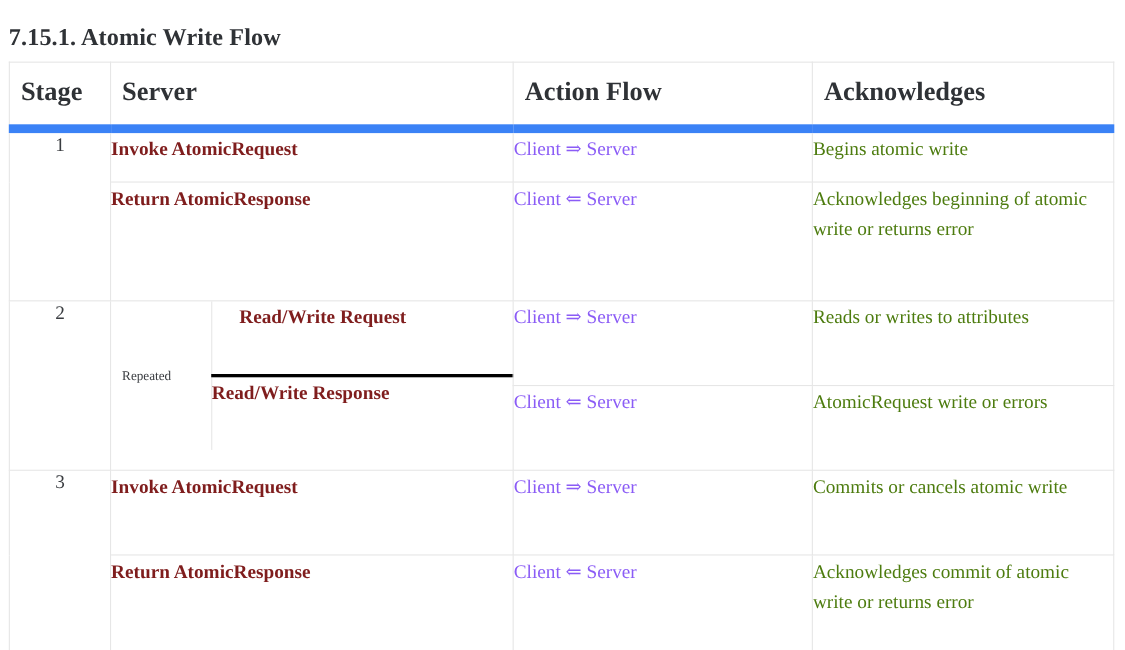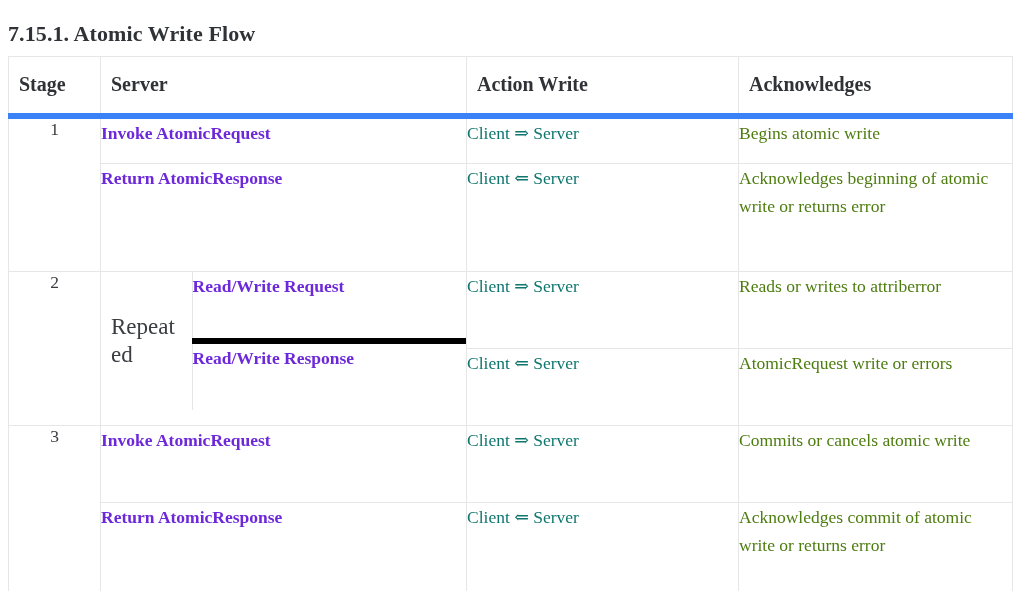"Stage" .flow-table thead th { border-bottom: 6px solid #3b82f6 -> 8px solid #3b82f6; font-size: 20px -> 24px }
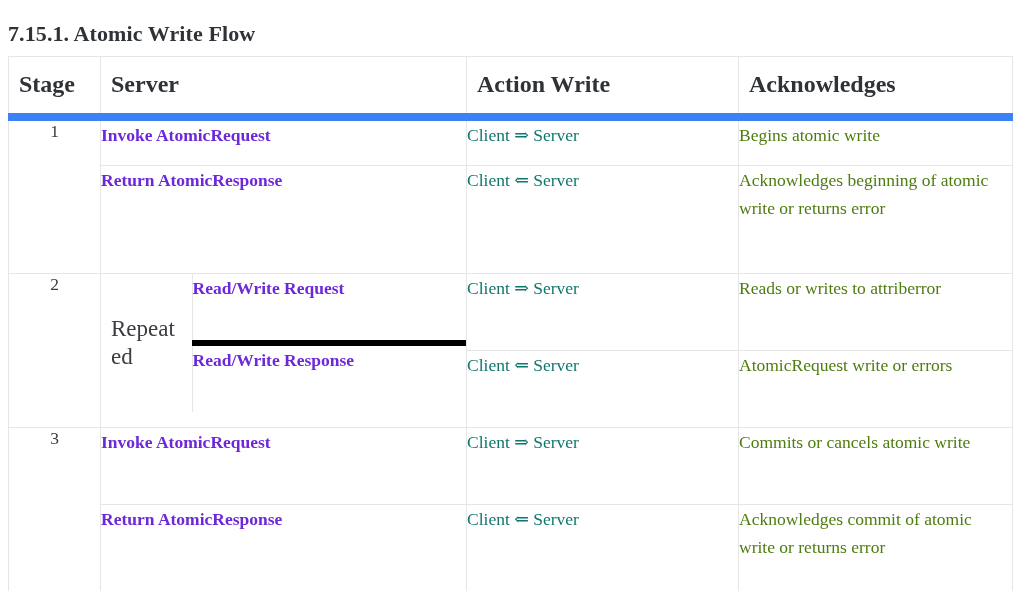"Action Write" th { text: Write -> Flow }
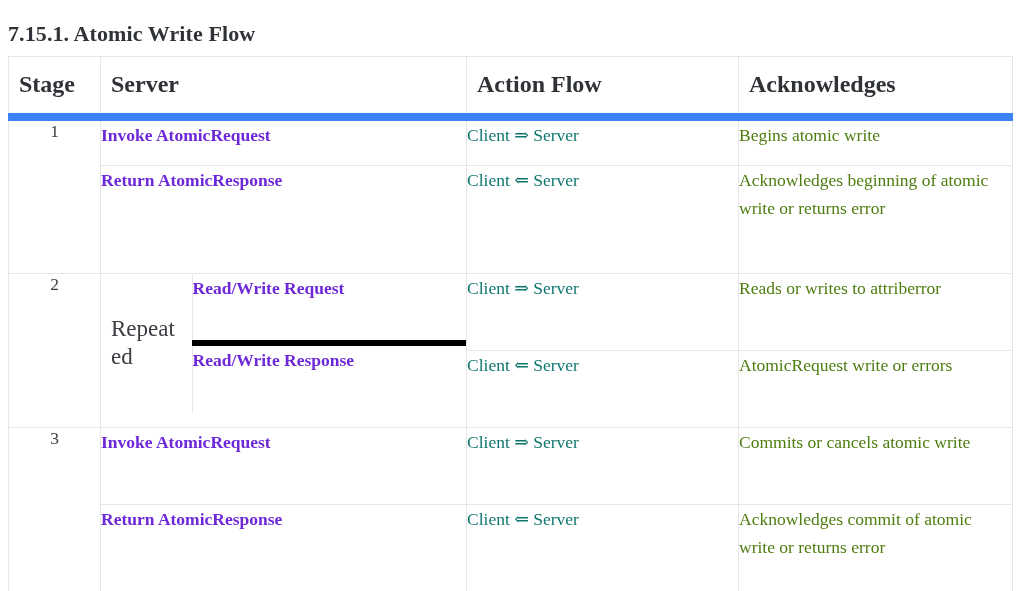"Invoke AtomicRequest" .bold-action { color: #6d28d9 -> #7f1d1d }
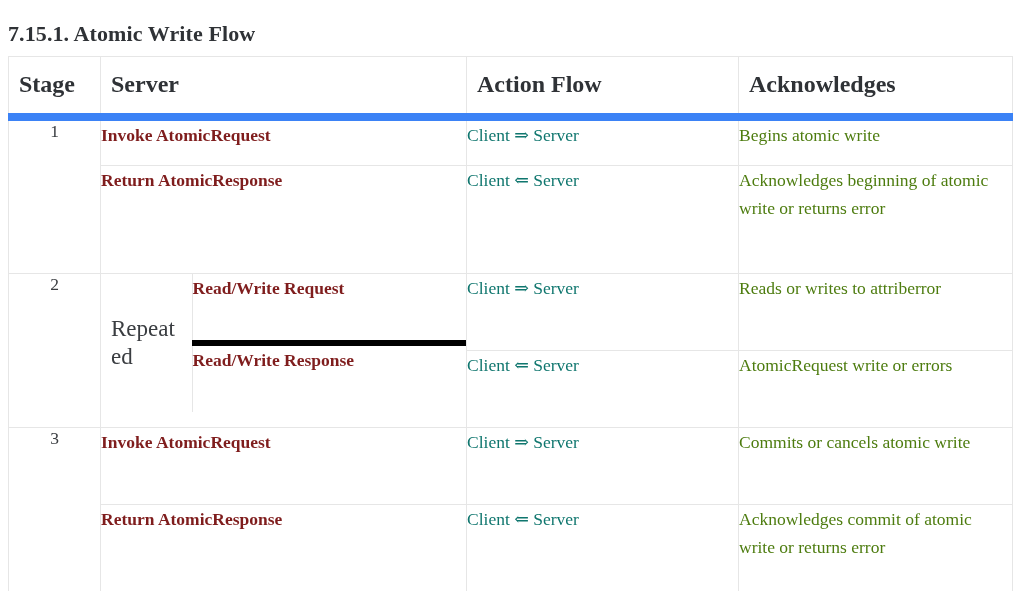"Client ⇒ Server" .flow-text { color: #0f766e -> #8b5cf6 }
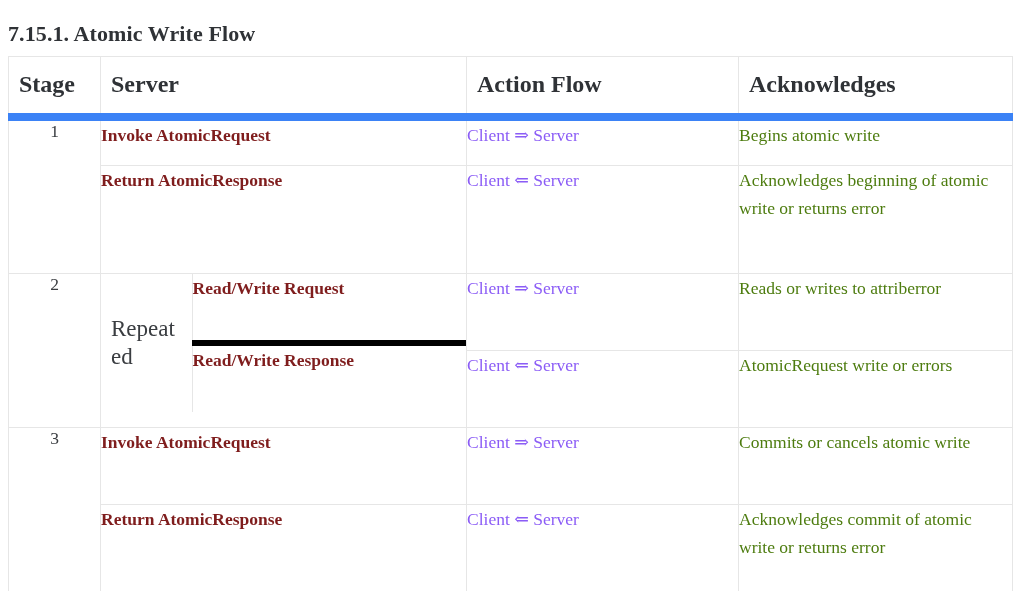"Read/Write Request" td.cell-pad { padding-left: none -> 25px }
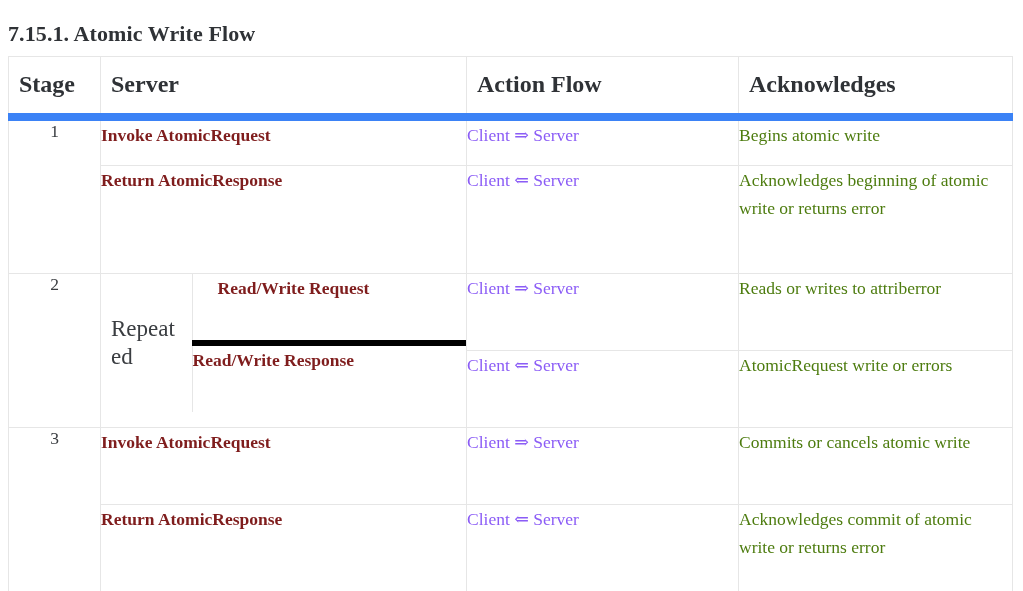"Reads or writes to attrib­error" td.cell-pad { text: error -> utes }
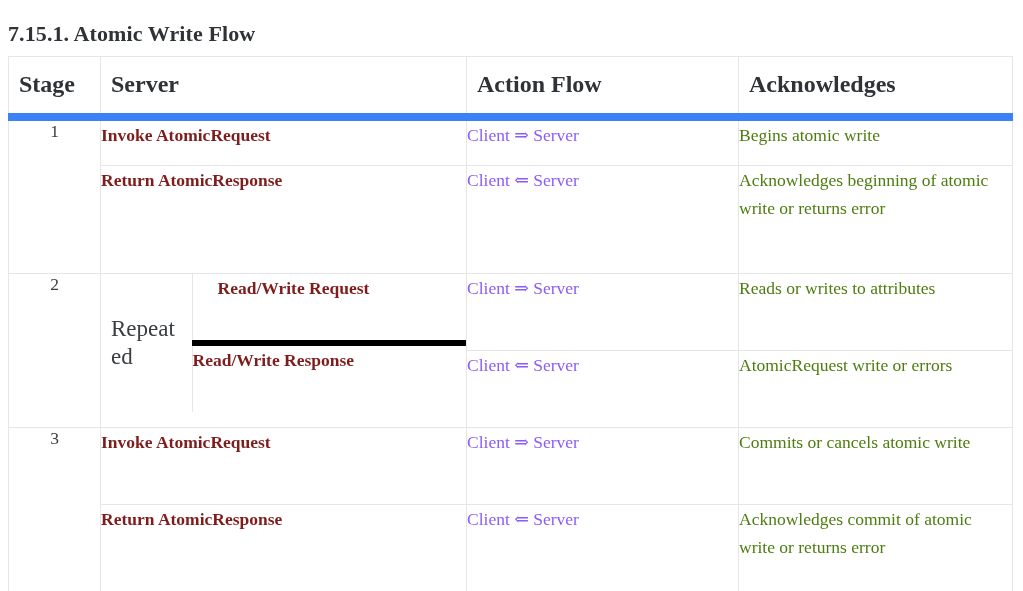"Repeated" .inner-table td.repeat-cell { font-size: 23px -> 12px }
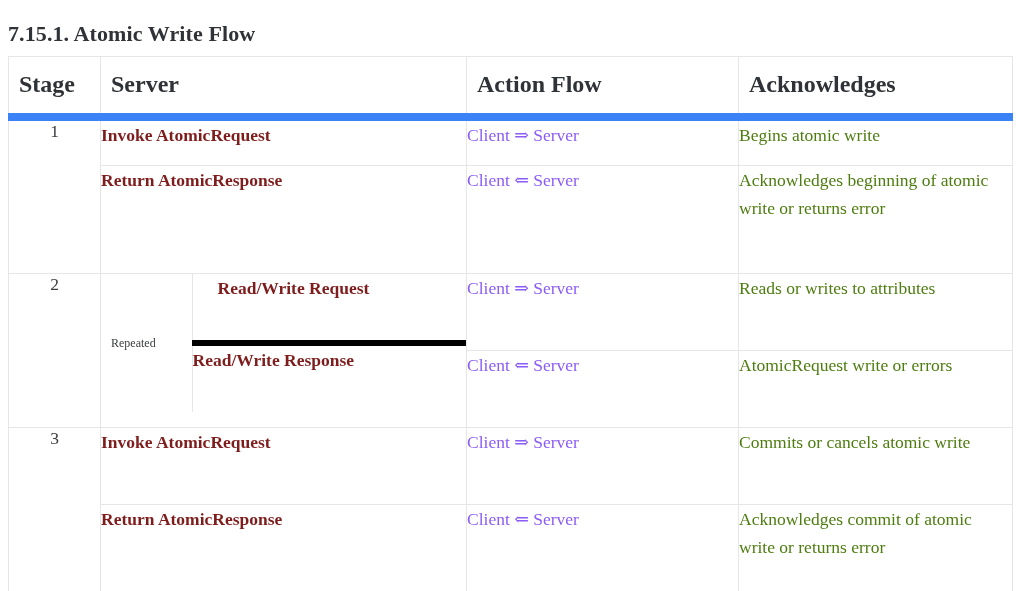"Read/Write Response" .inner-table tr.sub-row-2 td { border-top: 6px solid #000000 -> 3px solid #000000 }
